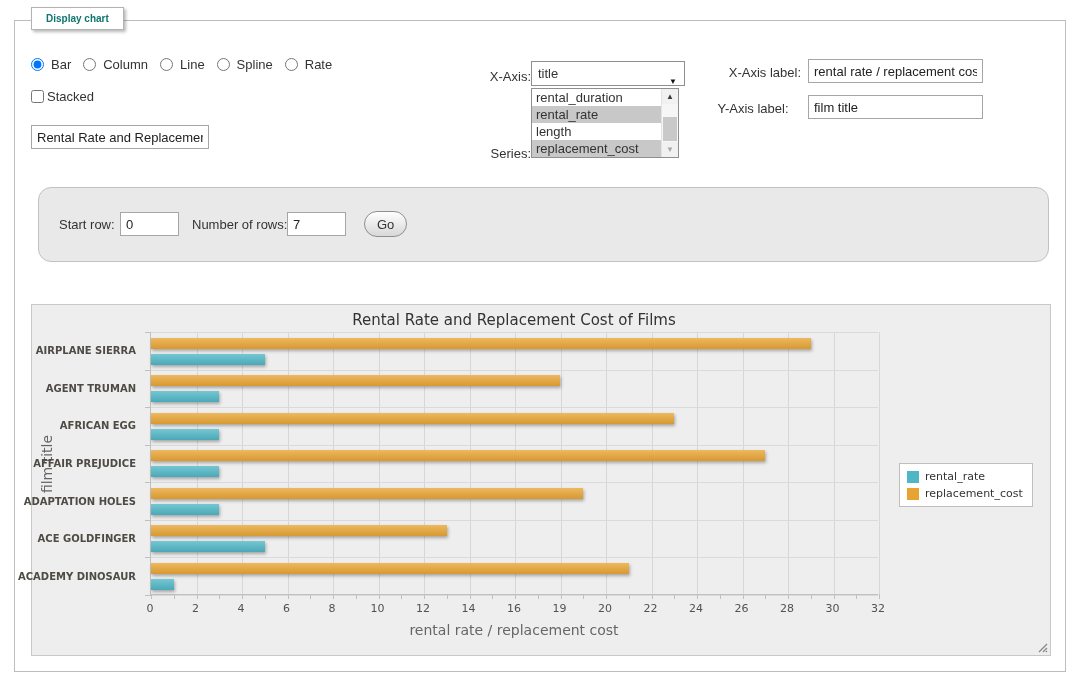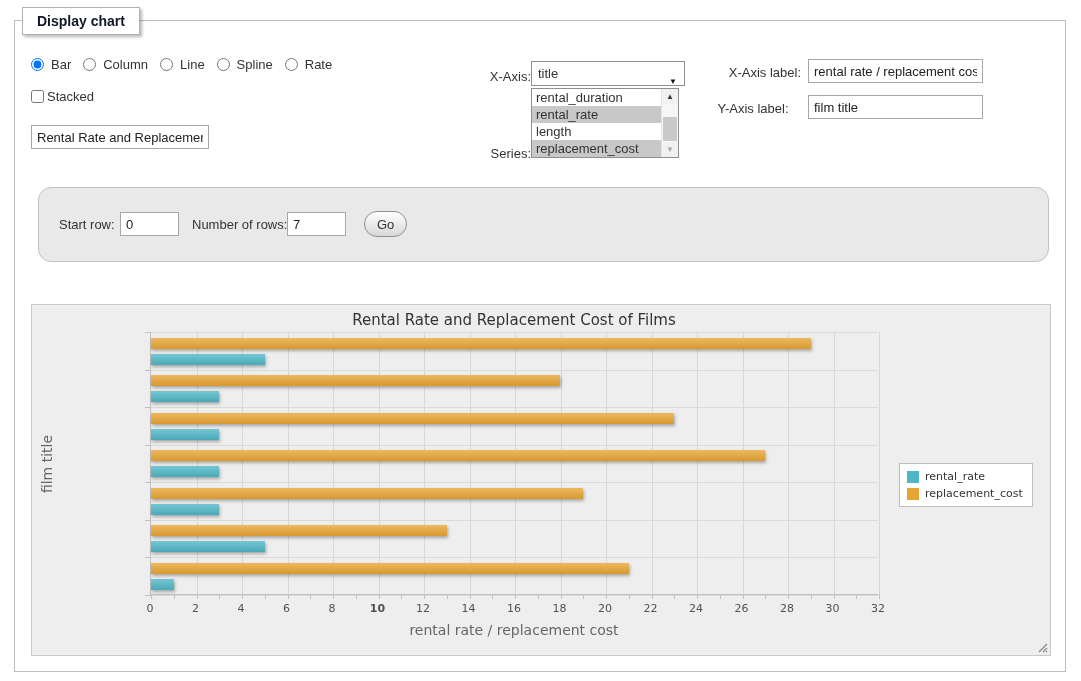"Display chart" .fs-legend { color: #0f172a -> #0f766e; font-size: 14px -> 10px; left: 7px -> 16px }
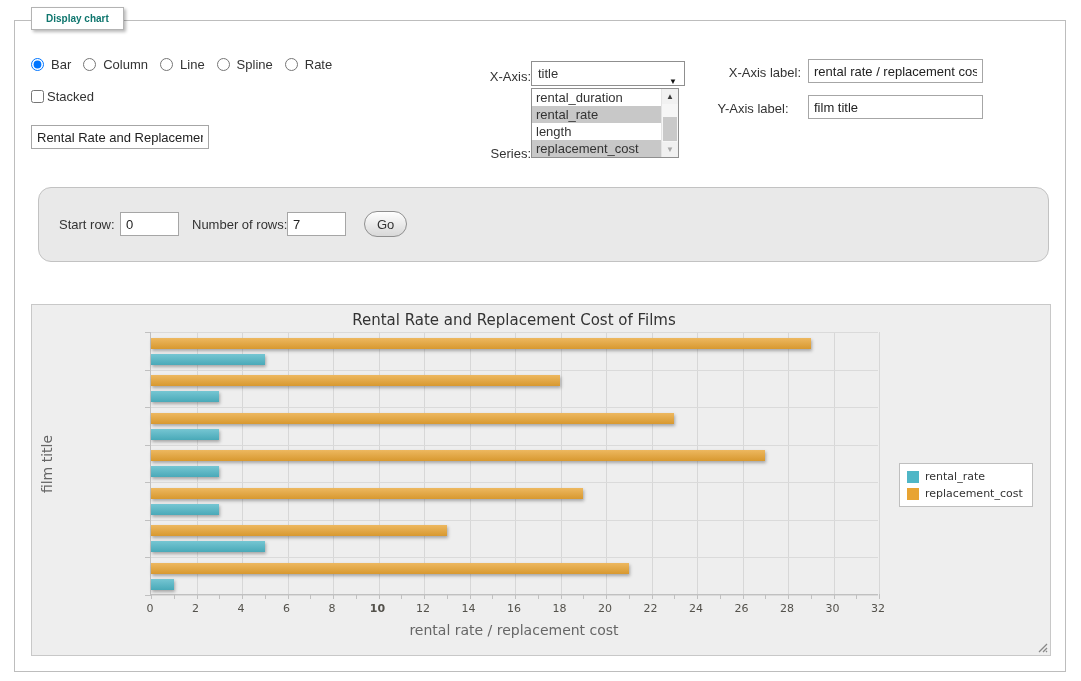"AIRPLANE SIERRA" div.ylabels { html: none -> <div> <div>AIRPLANE SIERRA</div> <div>AGENT TRUMAN</div> <div>AFRICAN EGG</div> <div>AFFAIR PREJUDICE</div> <div>ADAPTATION HOLES</div> <div>ACE GOLDFINGER</div> <div>ACADEMY DINOSAUR</div> </div> }
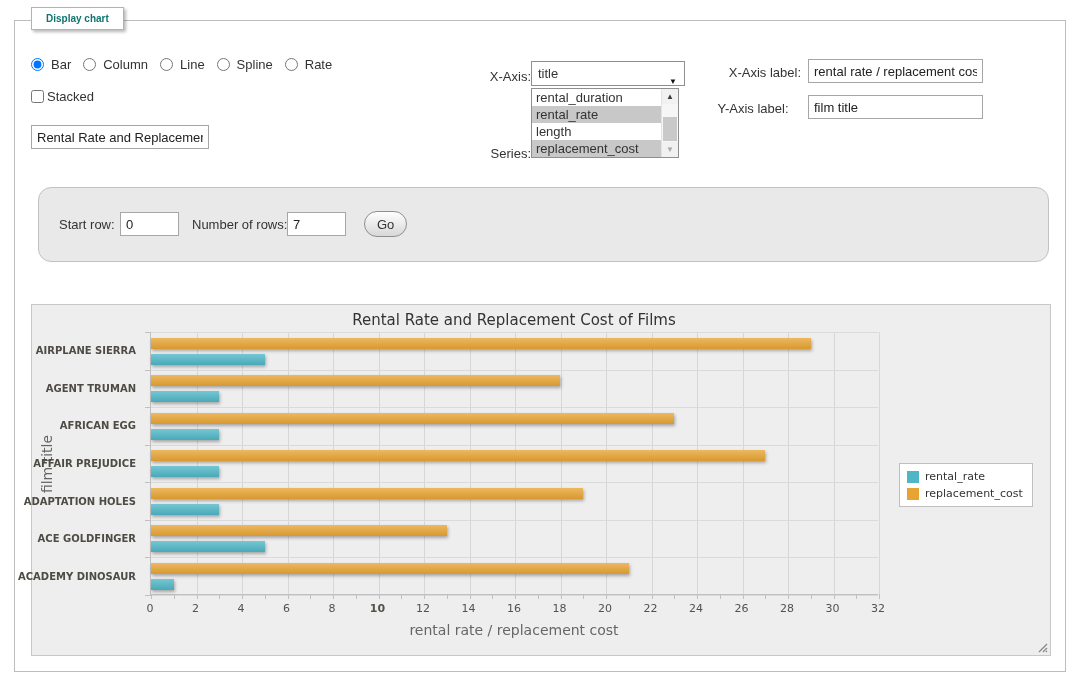"10" span { font-weight: bold -> none }
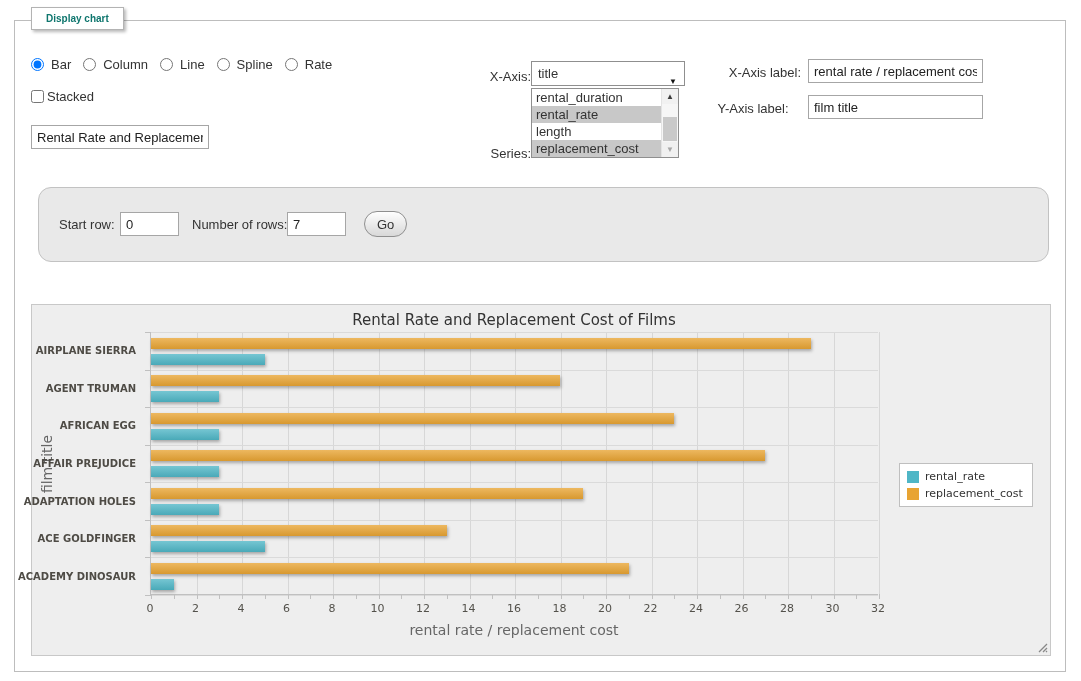"18" span { text: 18 -> 19 }
